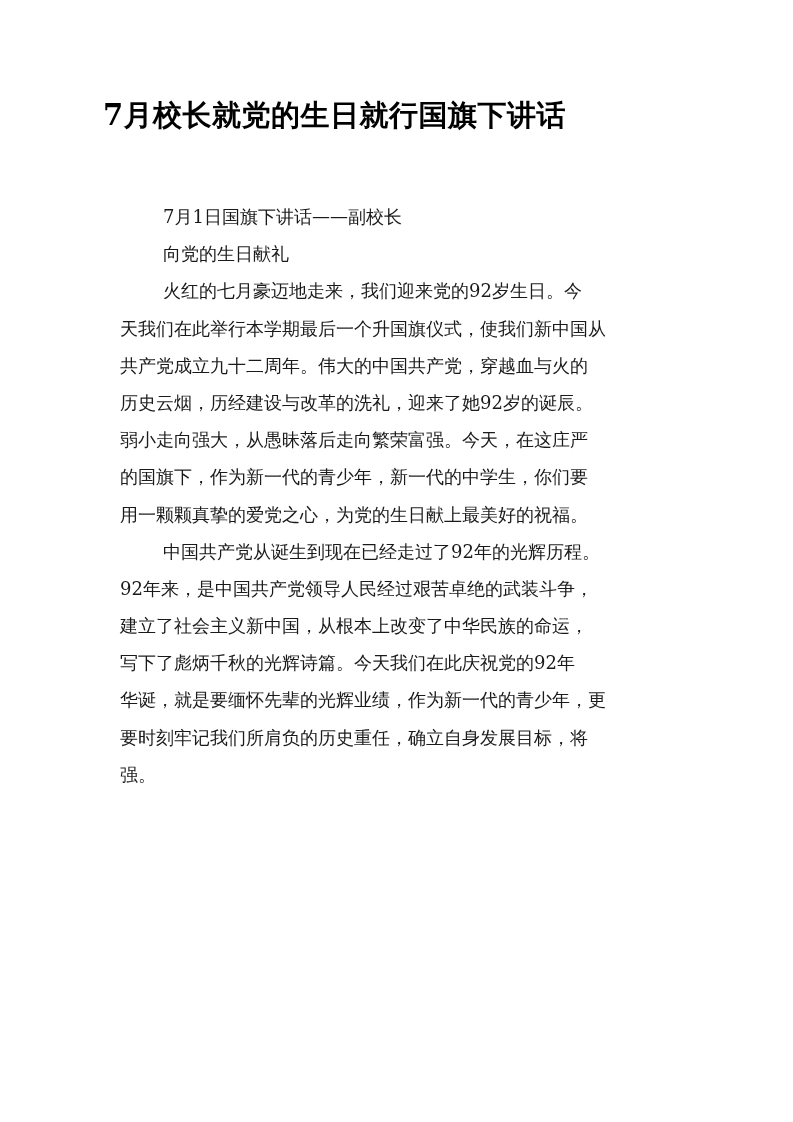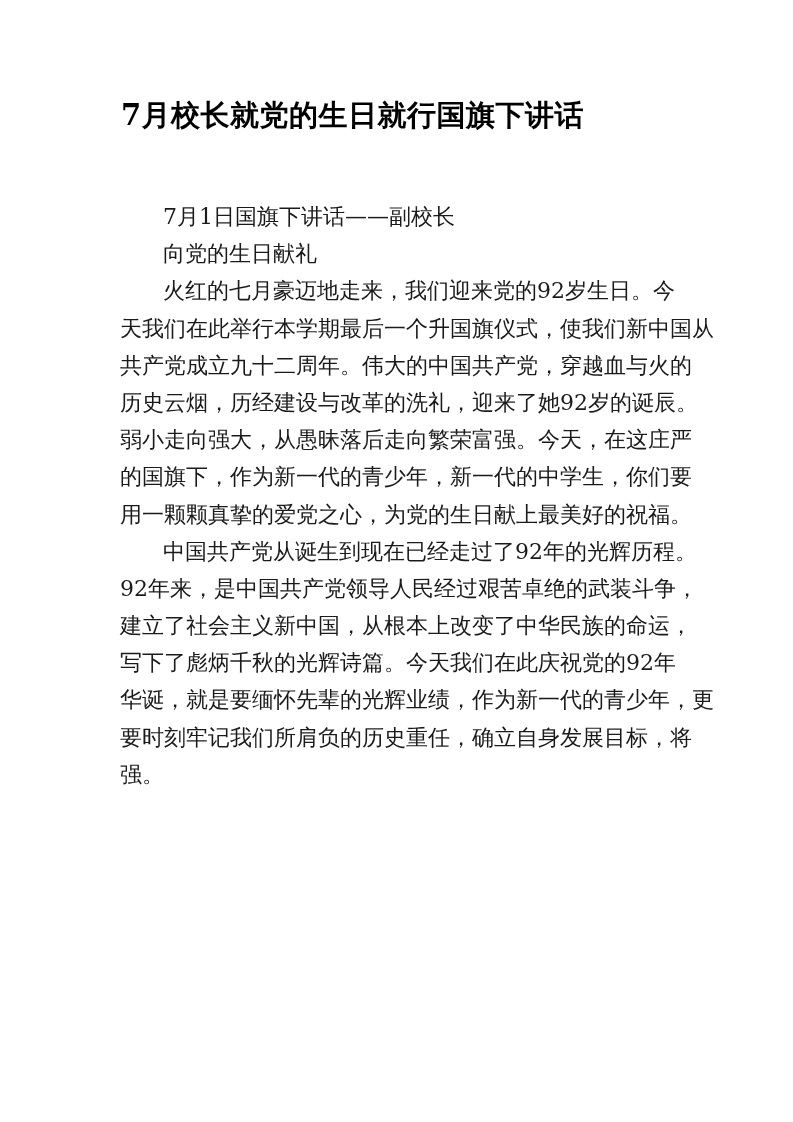"7月校长就党的生日就行国旗下讲话" .title { padding-left: 18px -> none }
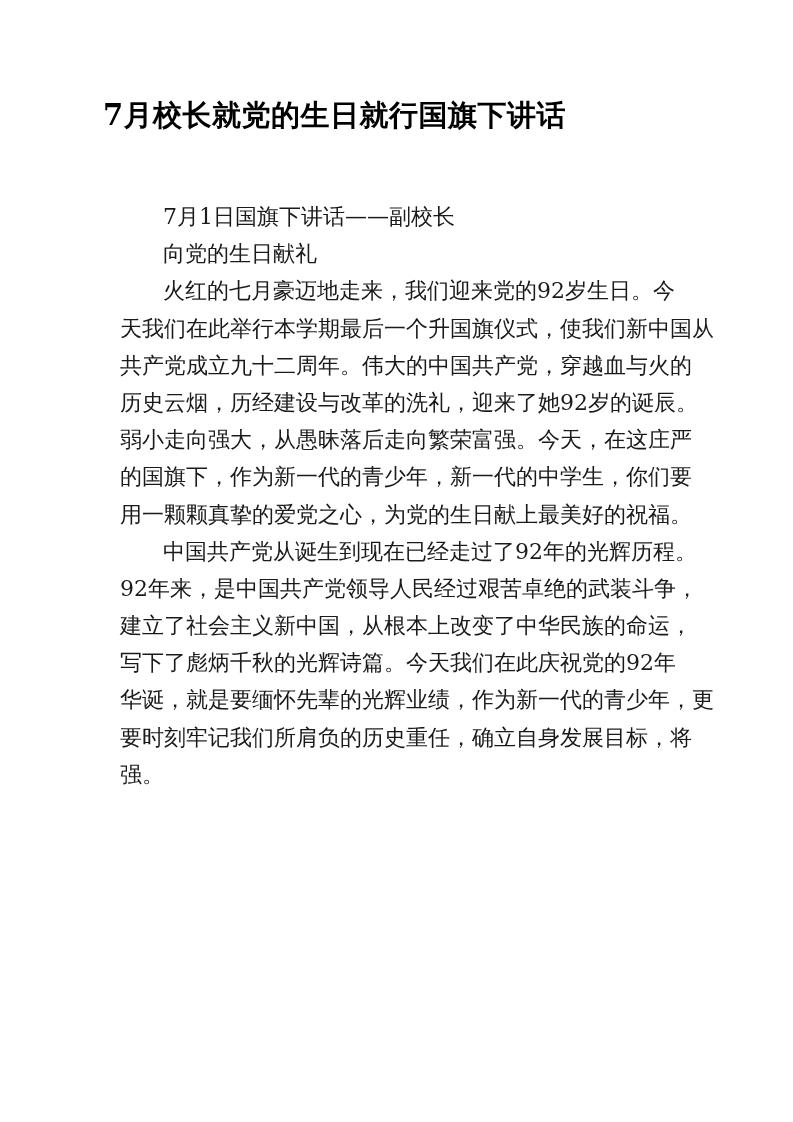"7月1日国旗下讲话——副校长" .line { font-size: 22px -> 18px }
